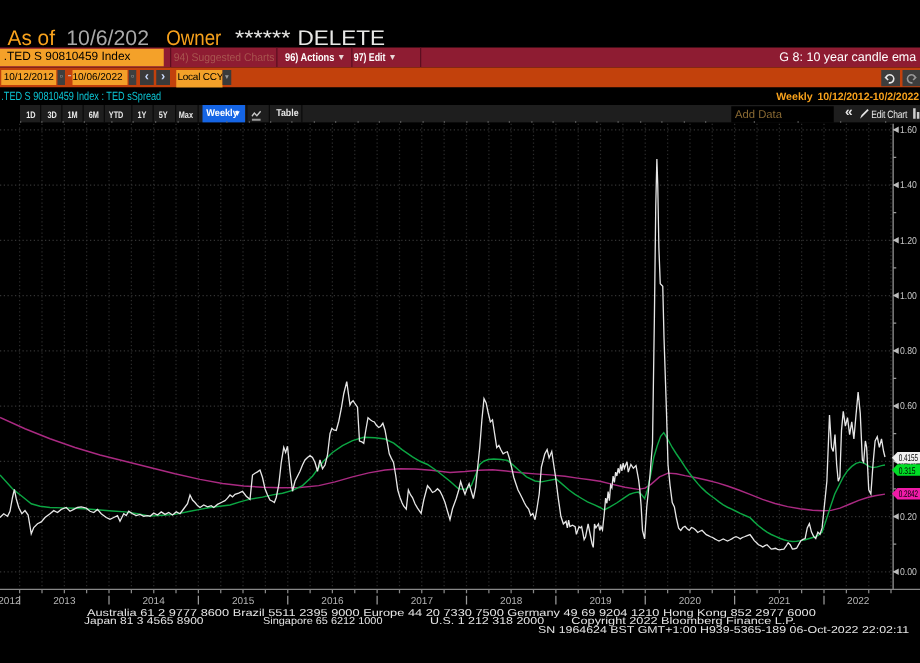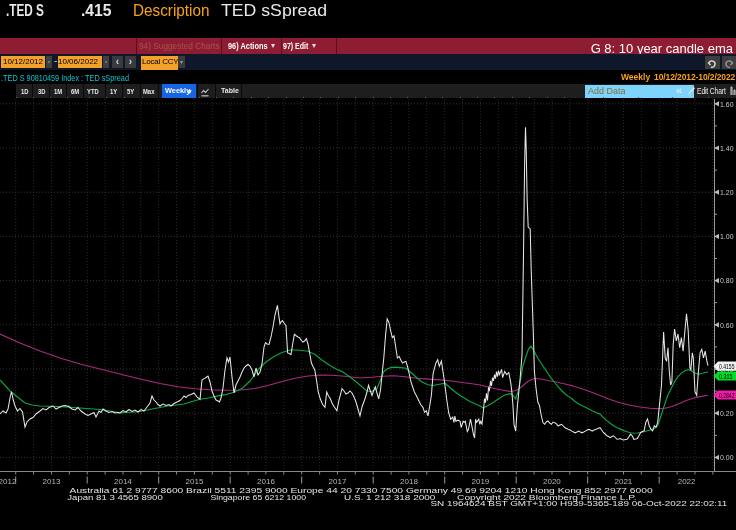".TED S" div.hdr1 { html: <div> <span>.TED S</span> <span>.415</span> <span>Description</span> <span>TED sSpread</span> </div> -> none }
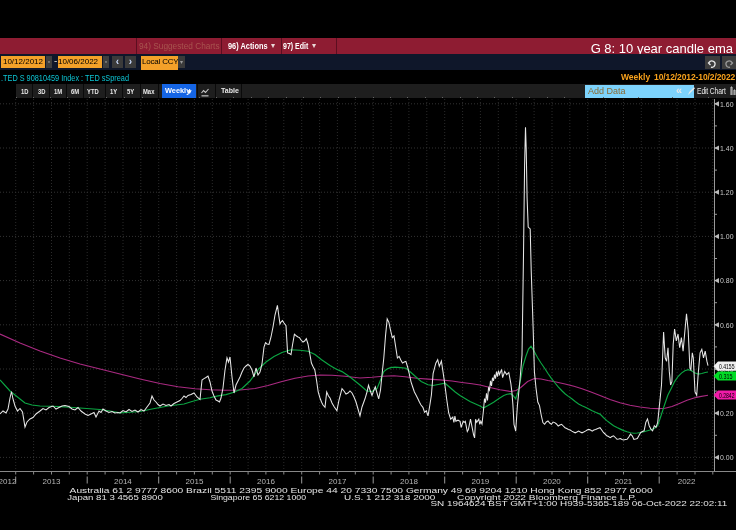"As of" div.hdr2 { html: none -> <div> <span>As of</span> <span>10/6/202</span> <span>Owner</span> <span>******</span> <span>DELETE</span> </div> }
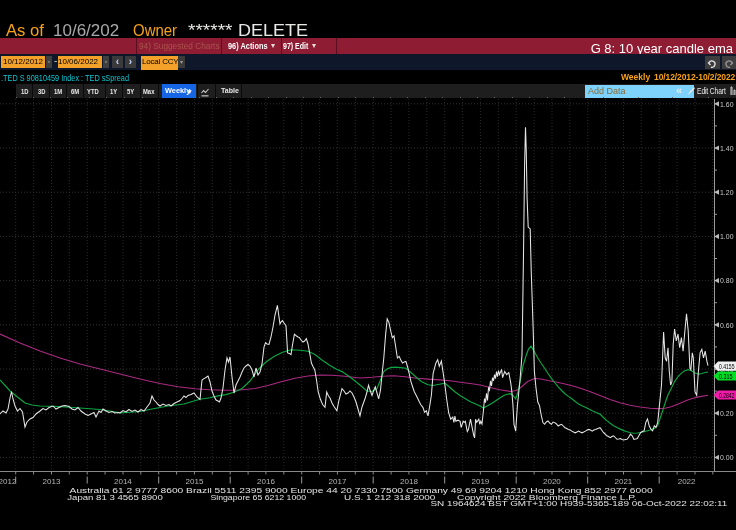".TED S 90810459 Index" div.abs { html: none -> <div>.TED S 90810459 Index</div> }
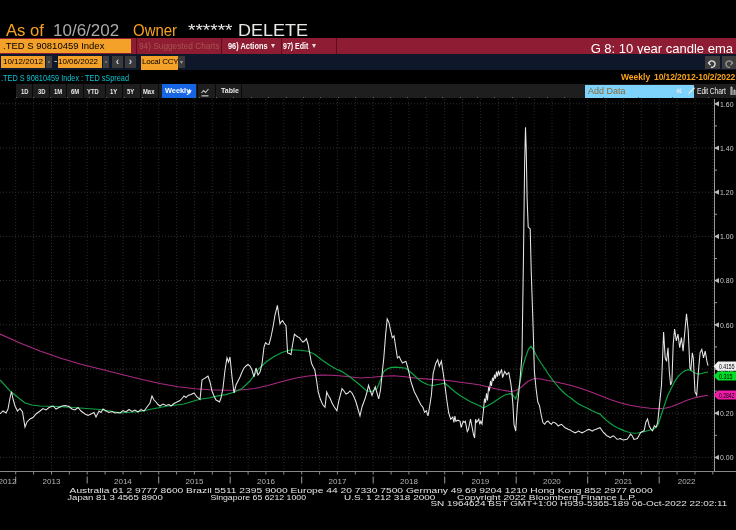"G 8: 10 year candle" span.abs { font-size: 13px -> 10px }
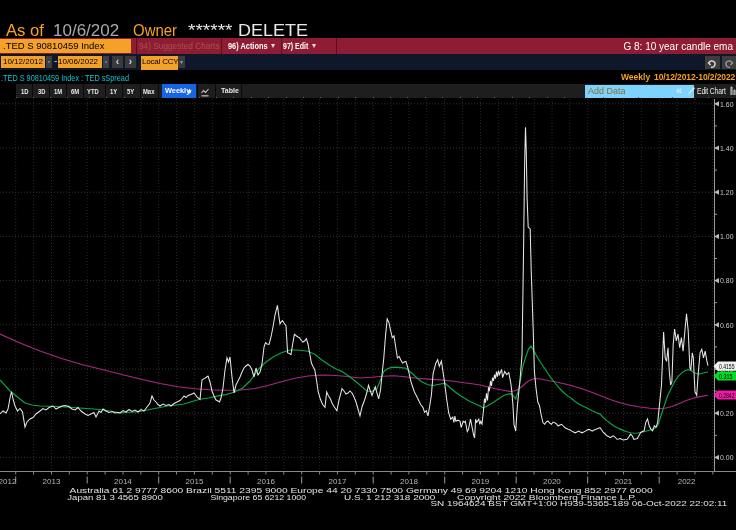"10/12/2012" div.abs { background: #0f172a -> #c2410c }
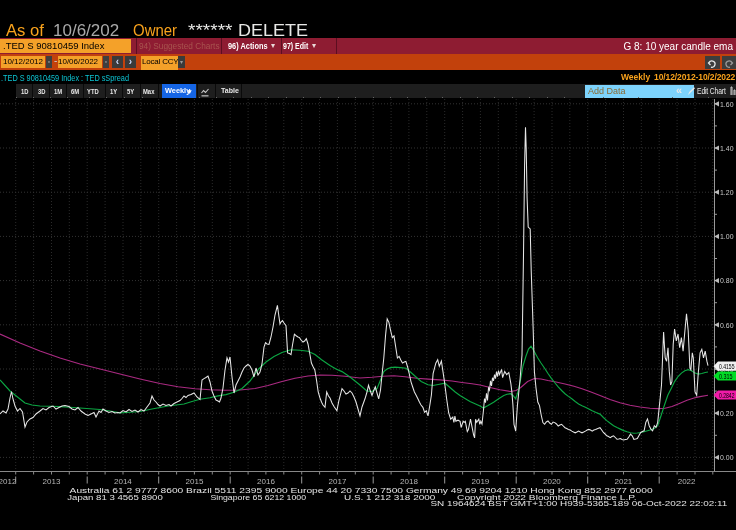"Add Data" div.abs { background: #7dd3fc -> #000000; width: 109px -> 82px }
